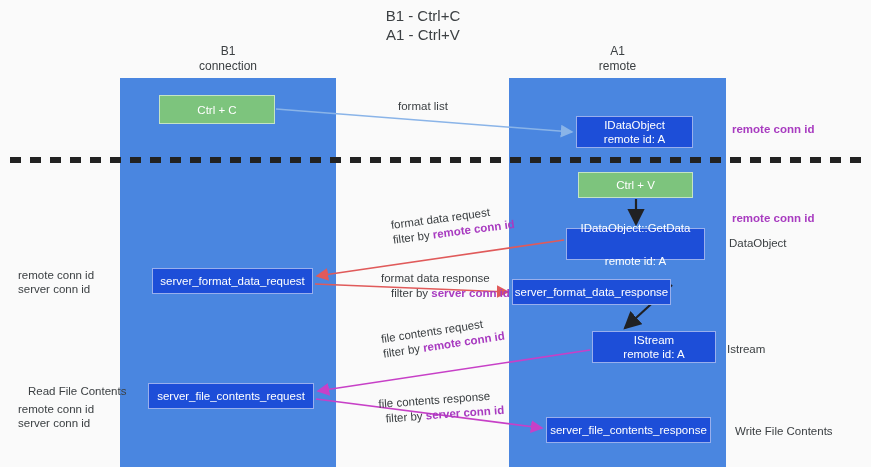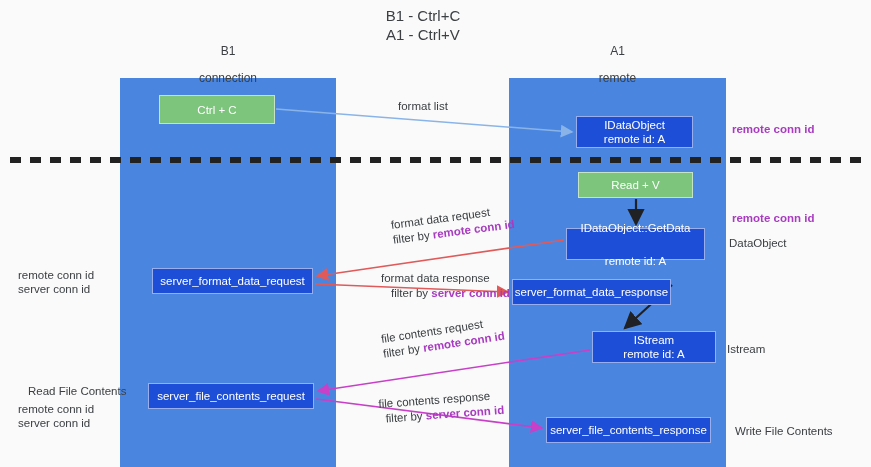"connection" .lane-title .tl2 { margin-top: 12px -> none }
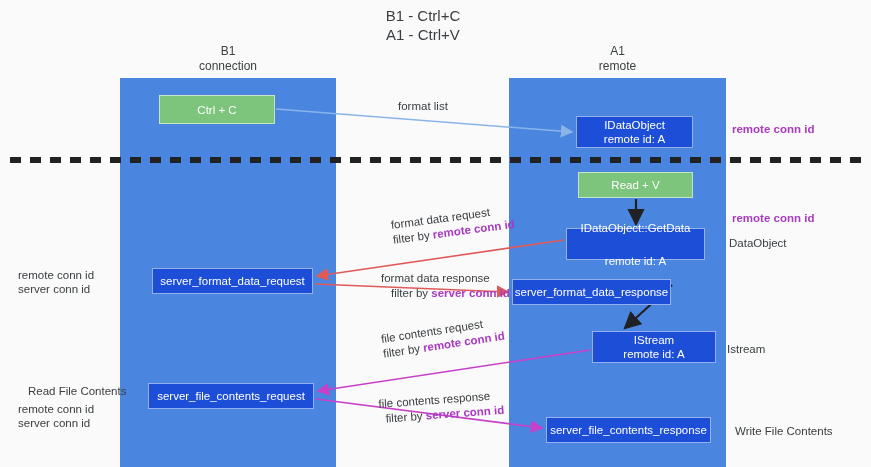"Read + V" span { text: Read -> Ctrl }
